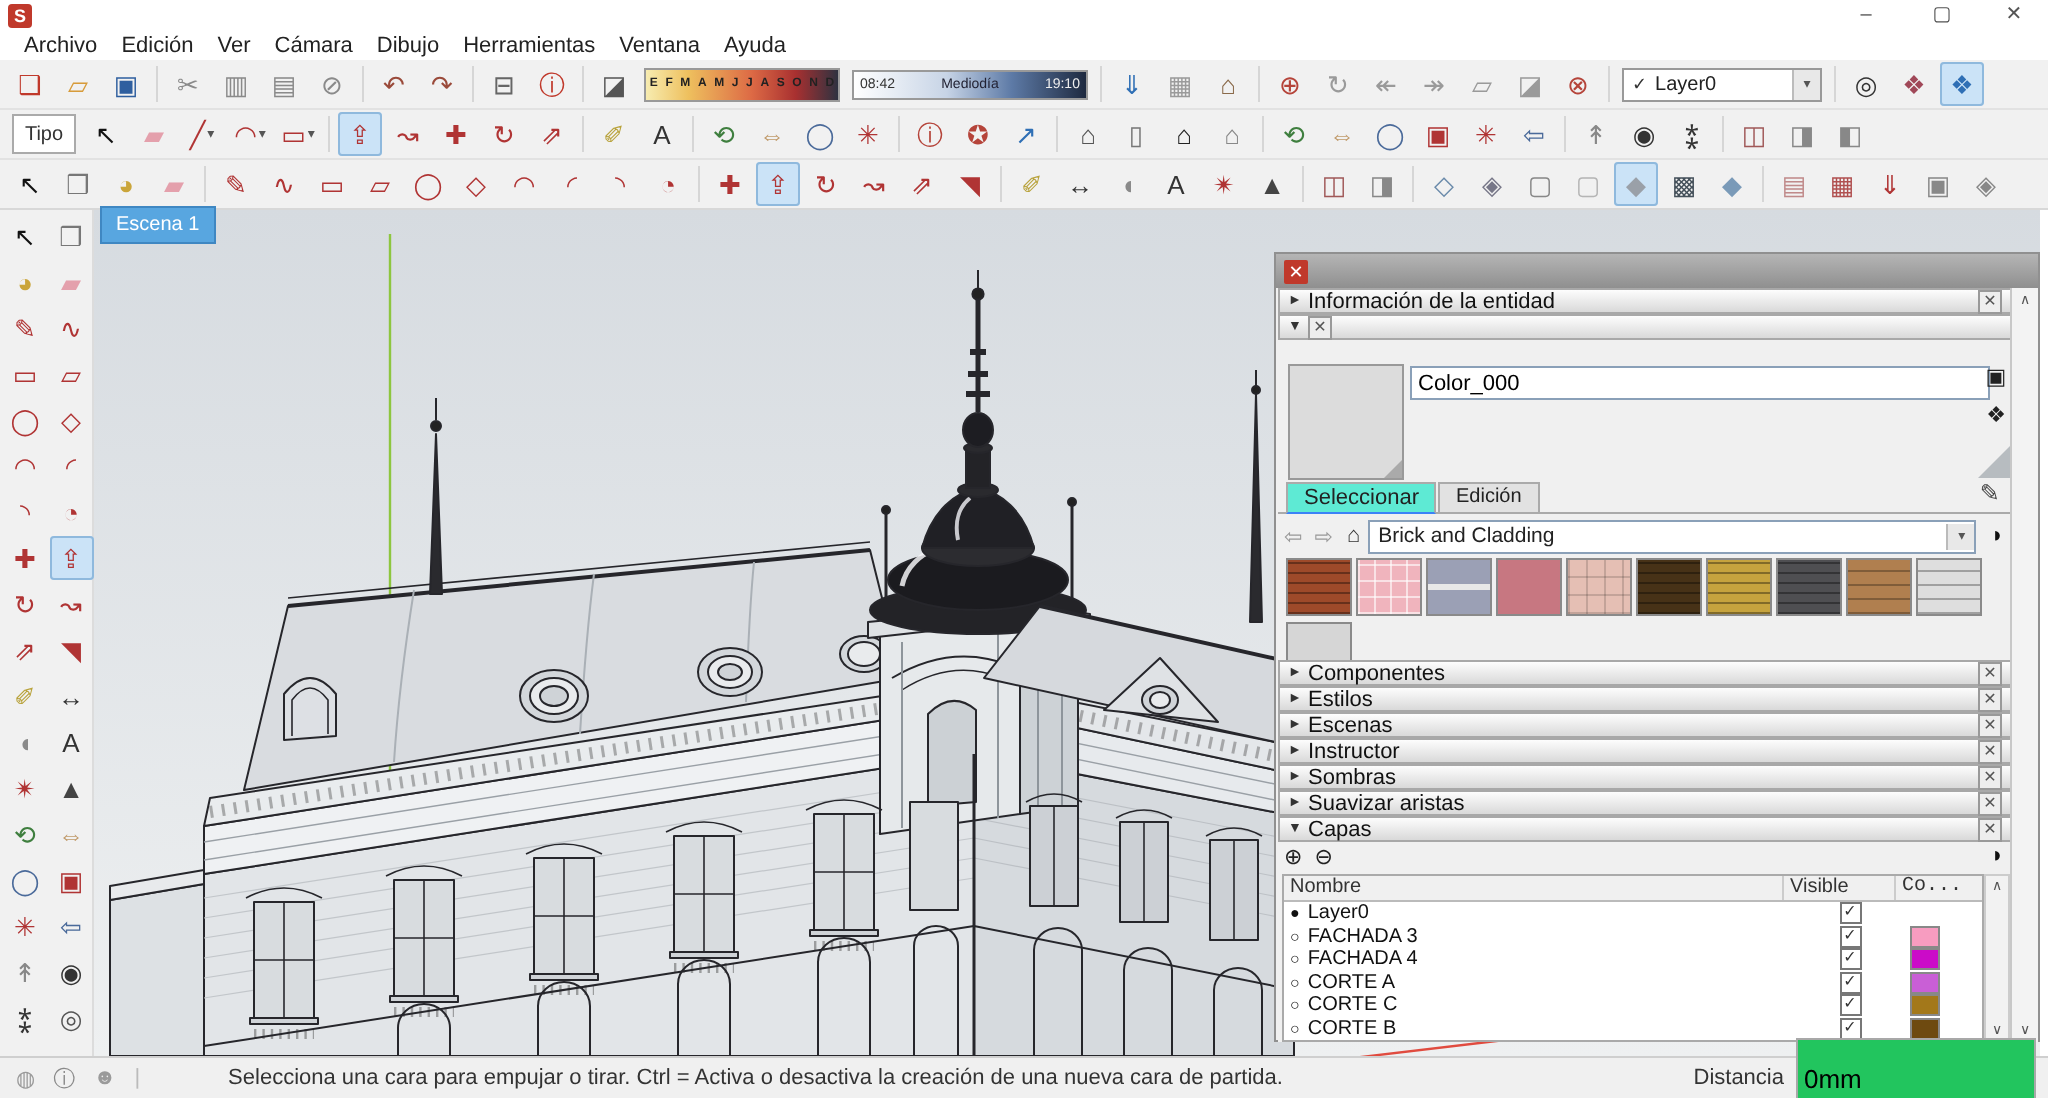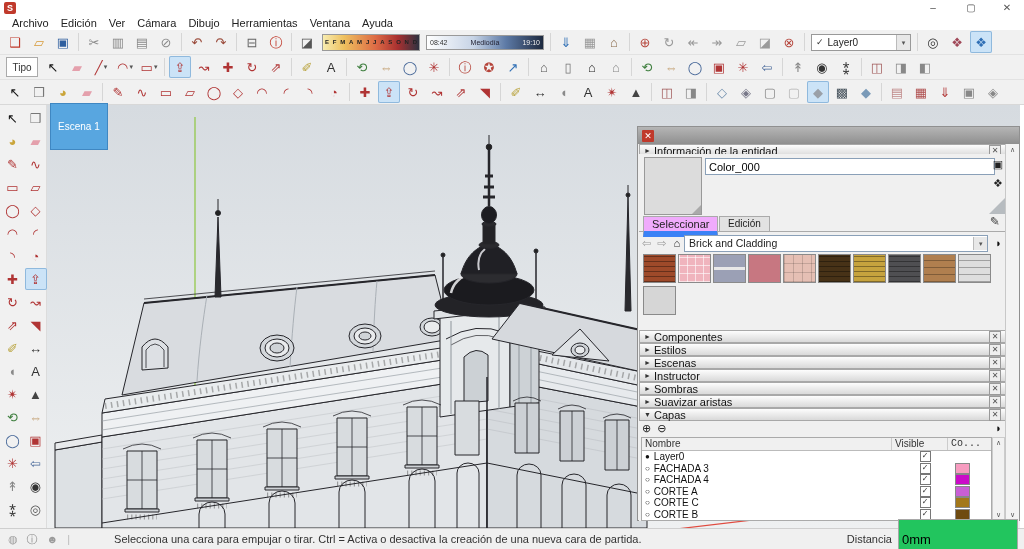"Escena 1" #scene-tab { padding: 16px 7px -> 2px 7px }
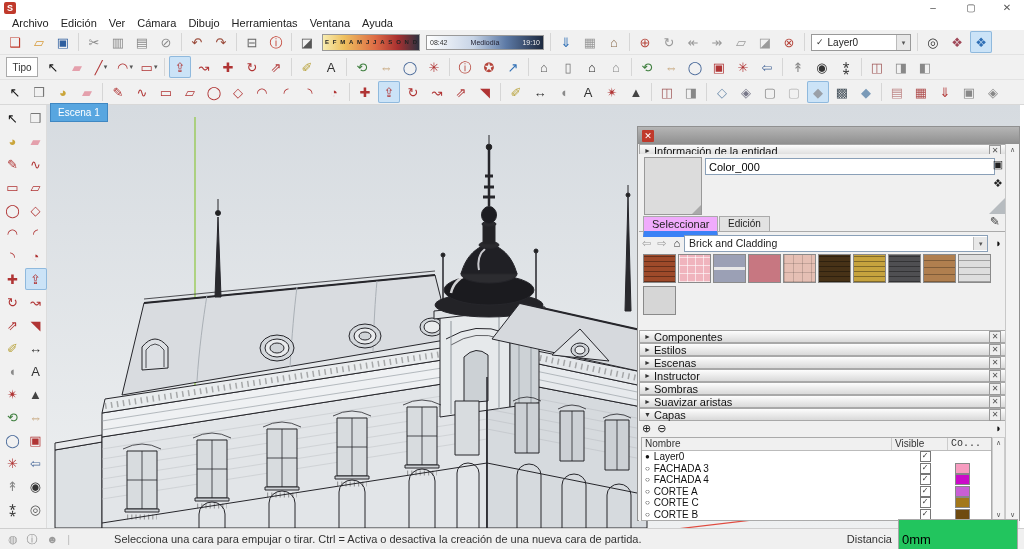"Color_000" #mat-body { top: 27px -> 52px }
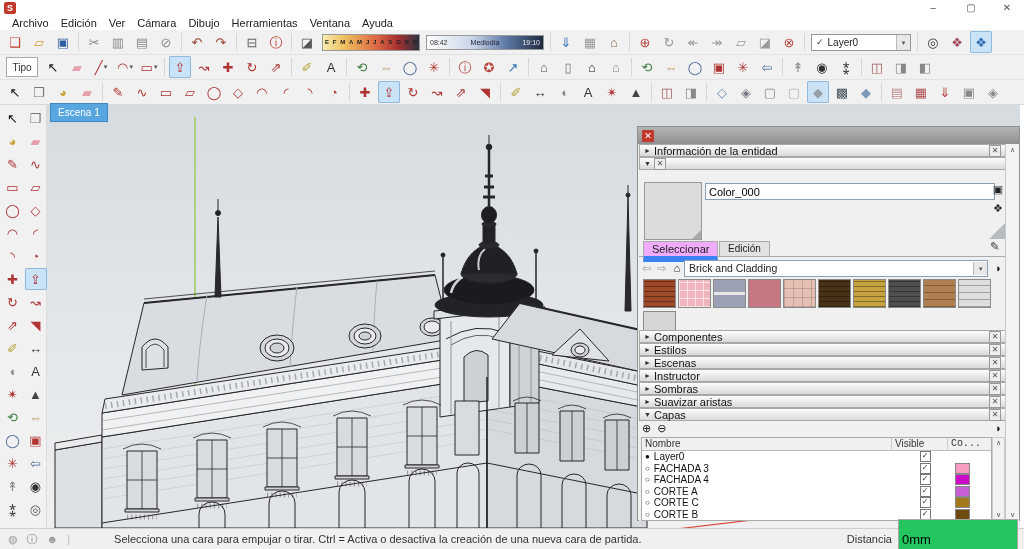"Seleccionar" #mtab-sel { background: #f0abfc -> #5eead4; border-bottom: 6px solid #3b82f6 -> 1px solid #3b82f6 }
